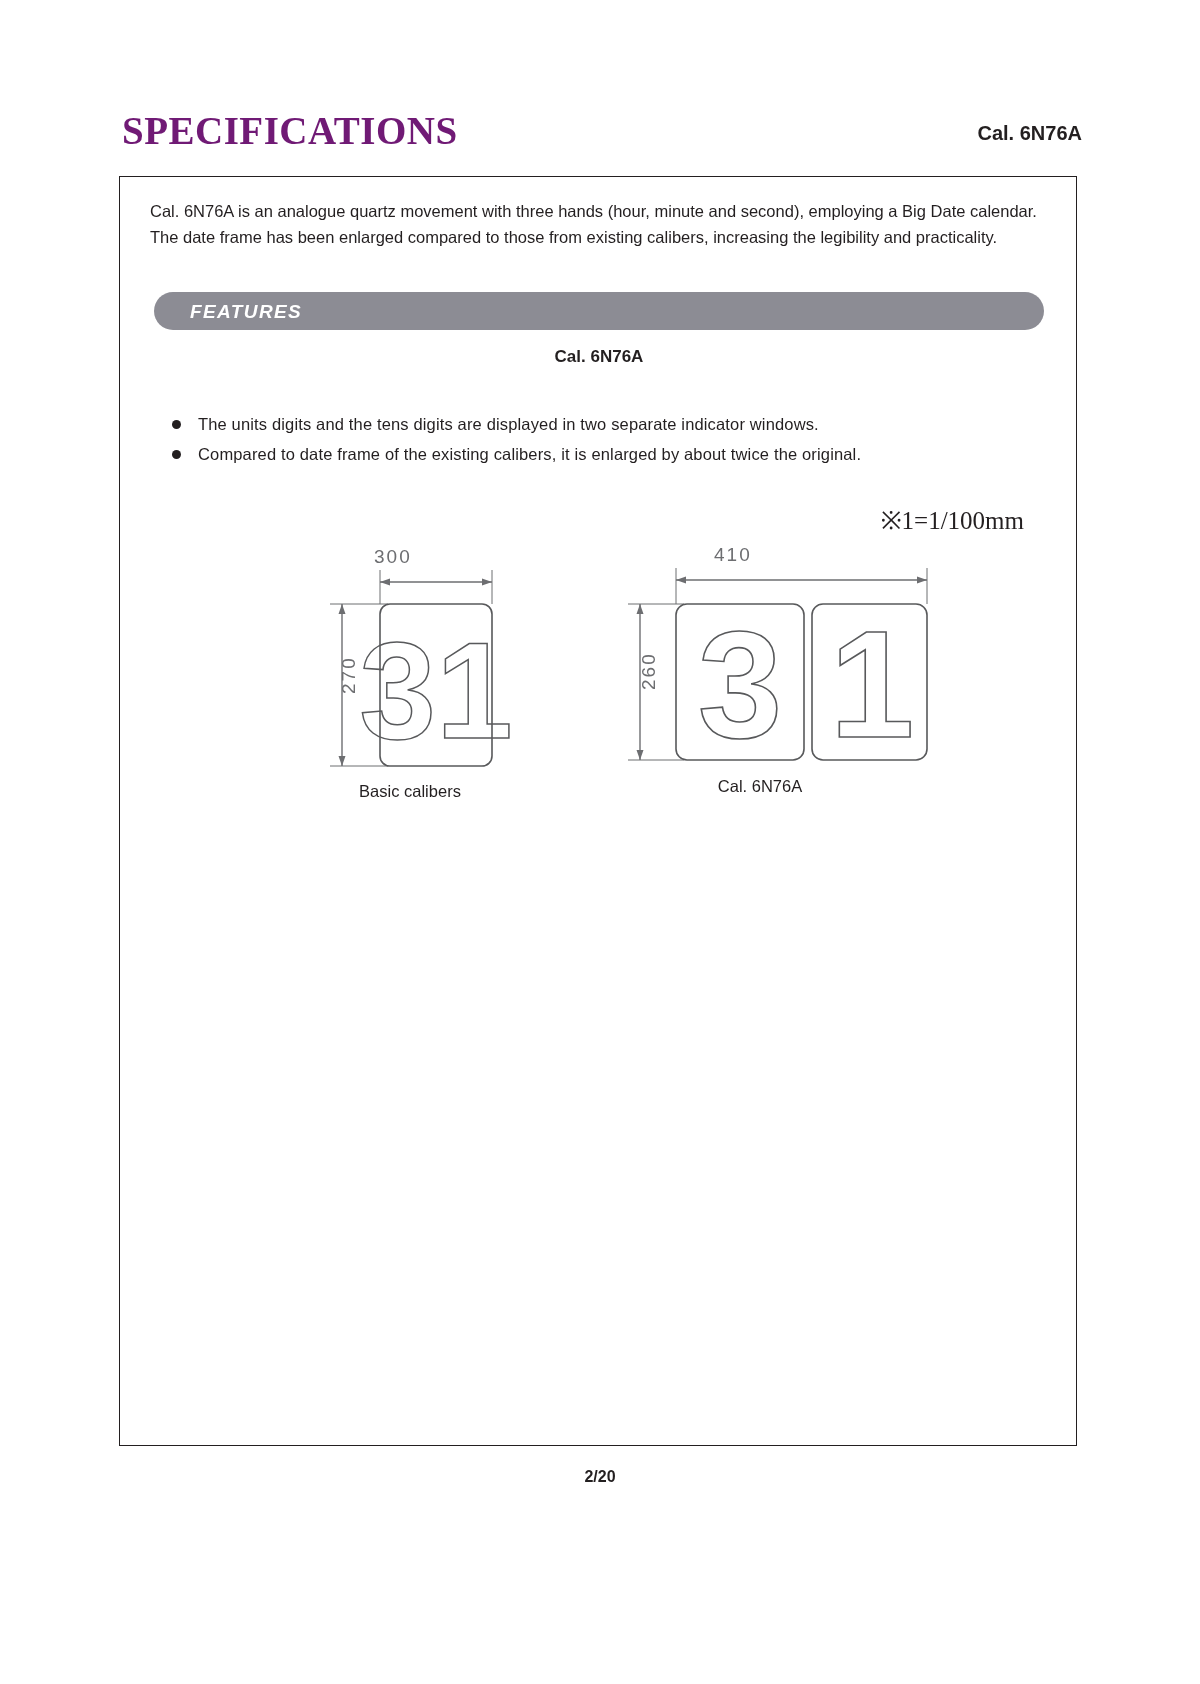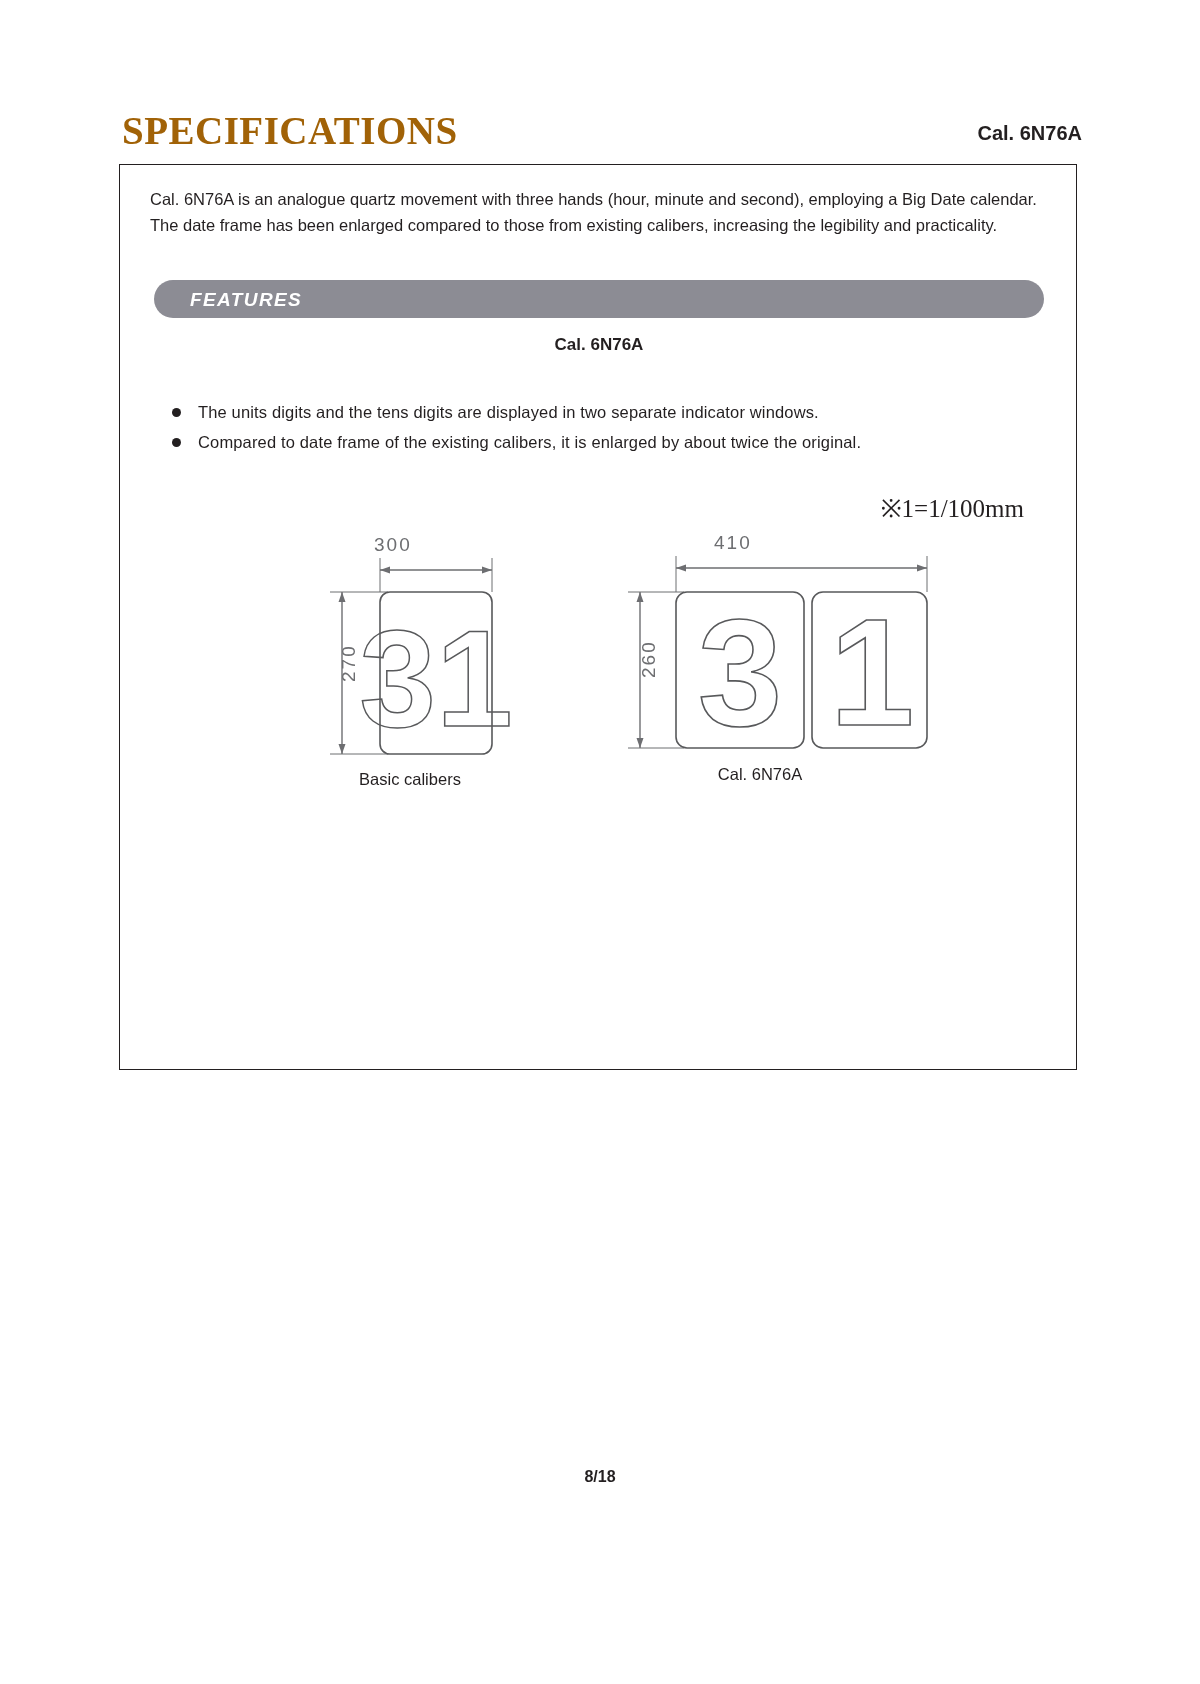"SPECIFICATIONS" .doc-title { color: #a16207 -> #701a75 }
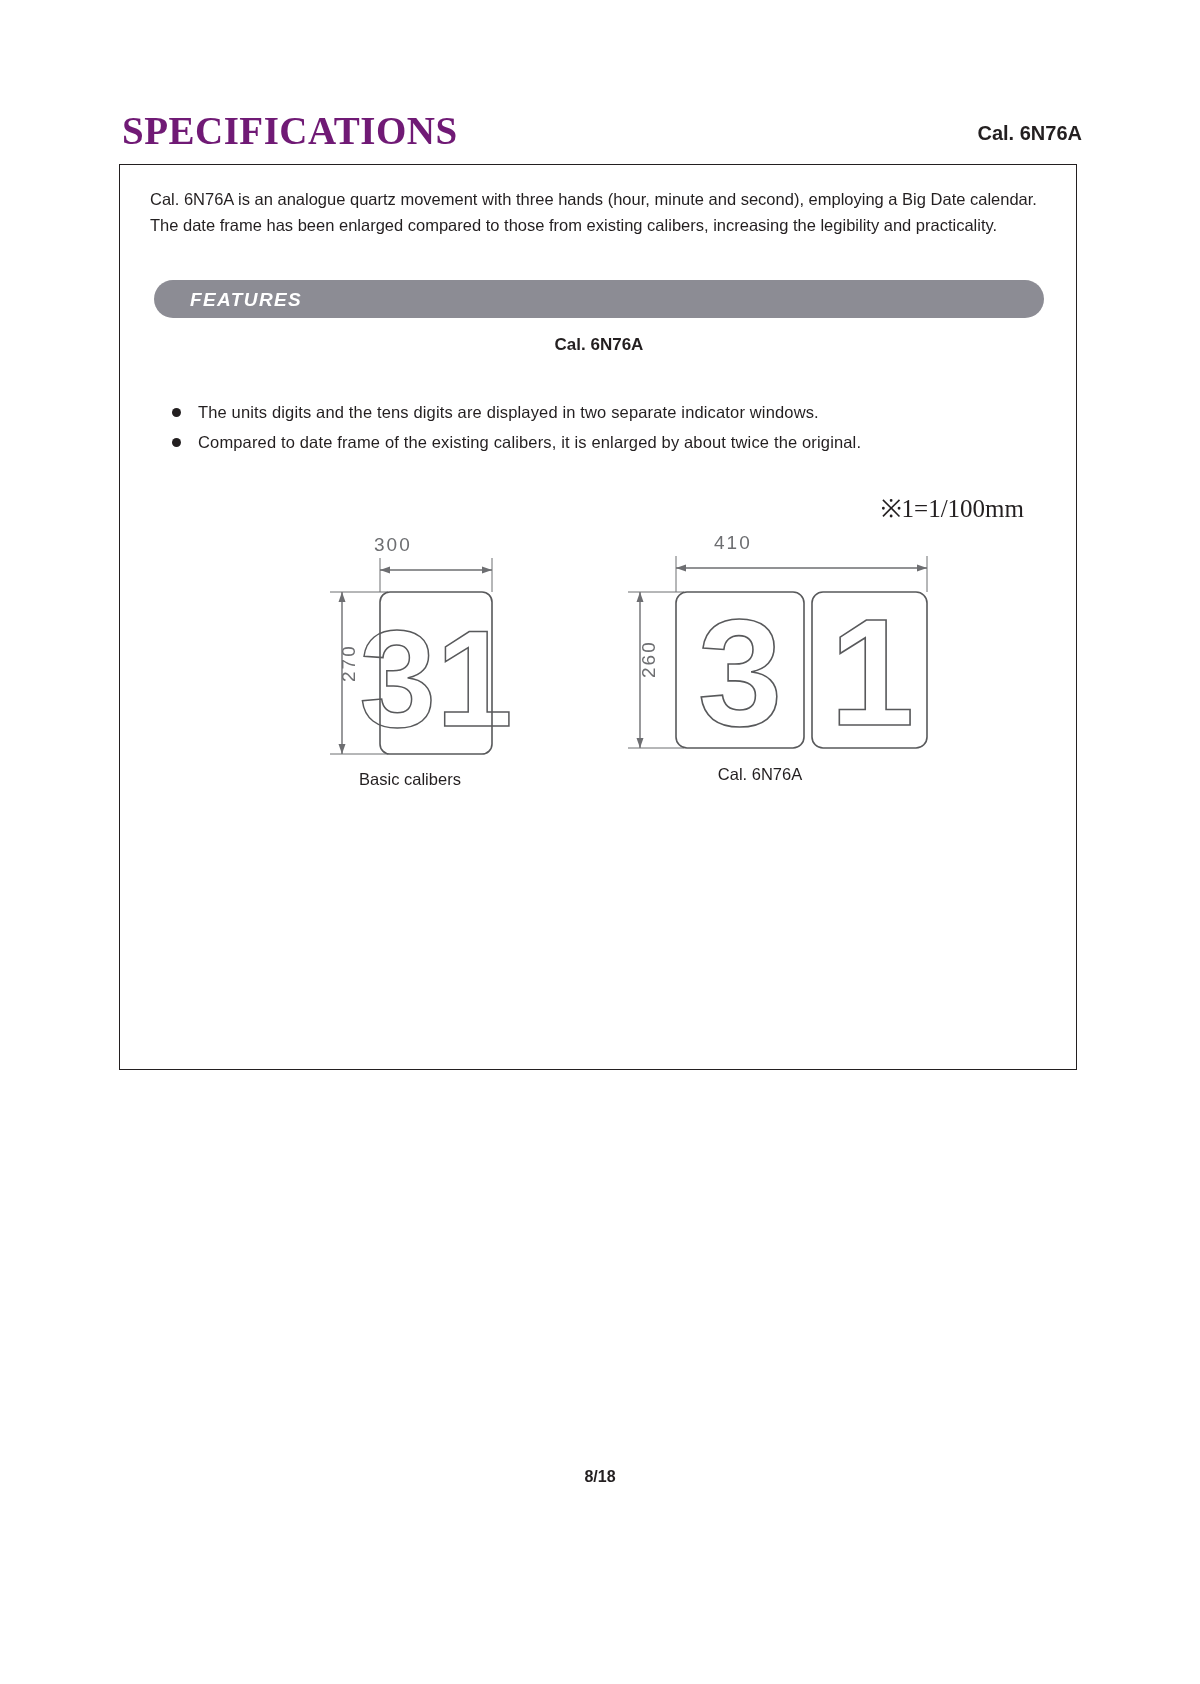"Cal. 6N76A is an analogue" .frame { height: 906px -> 1270px; top: 164px -> 176px }
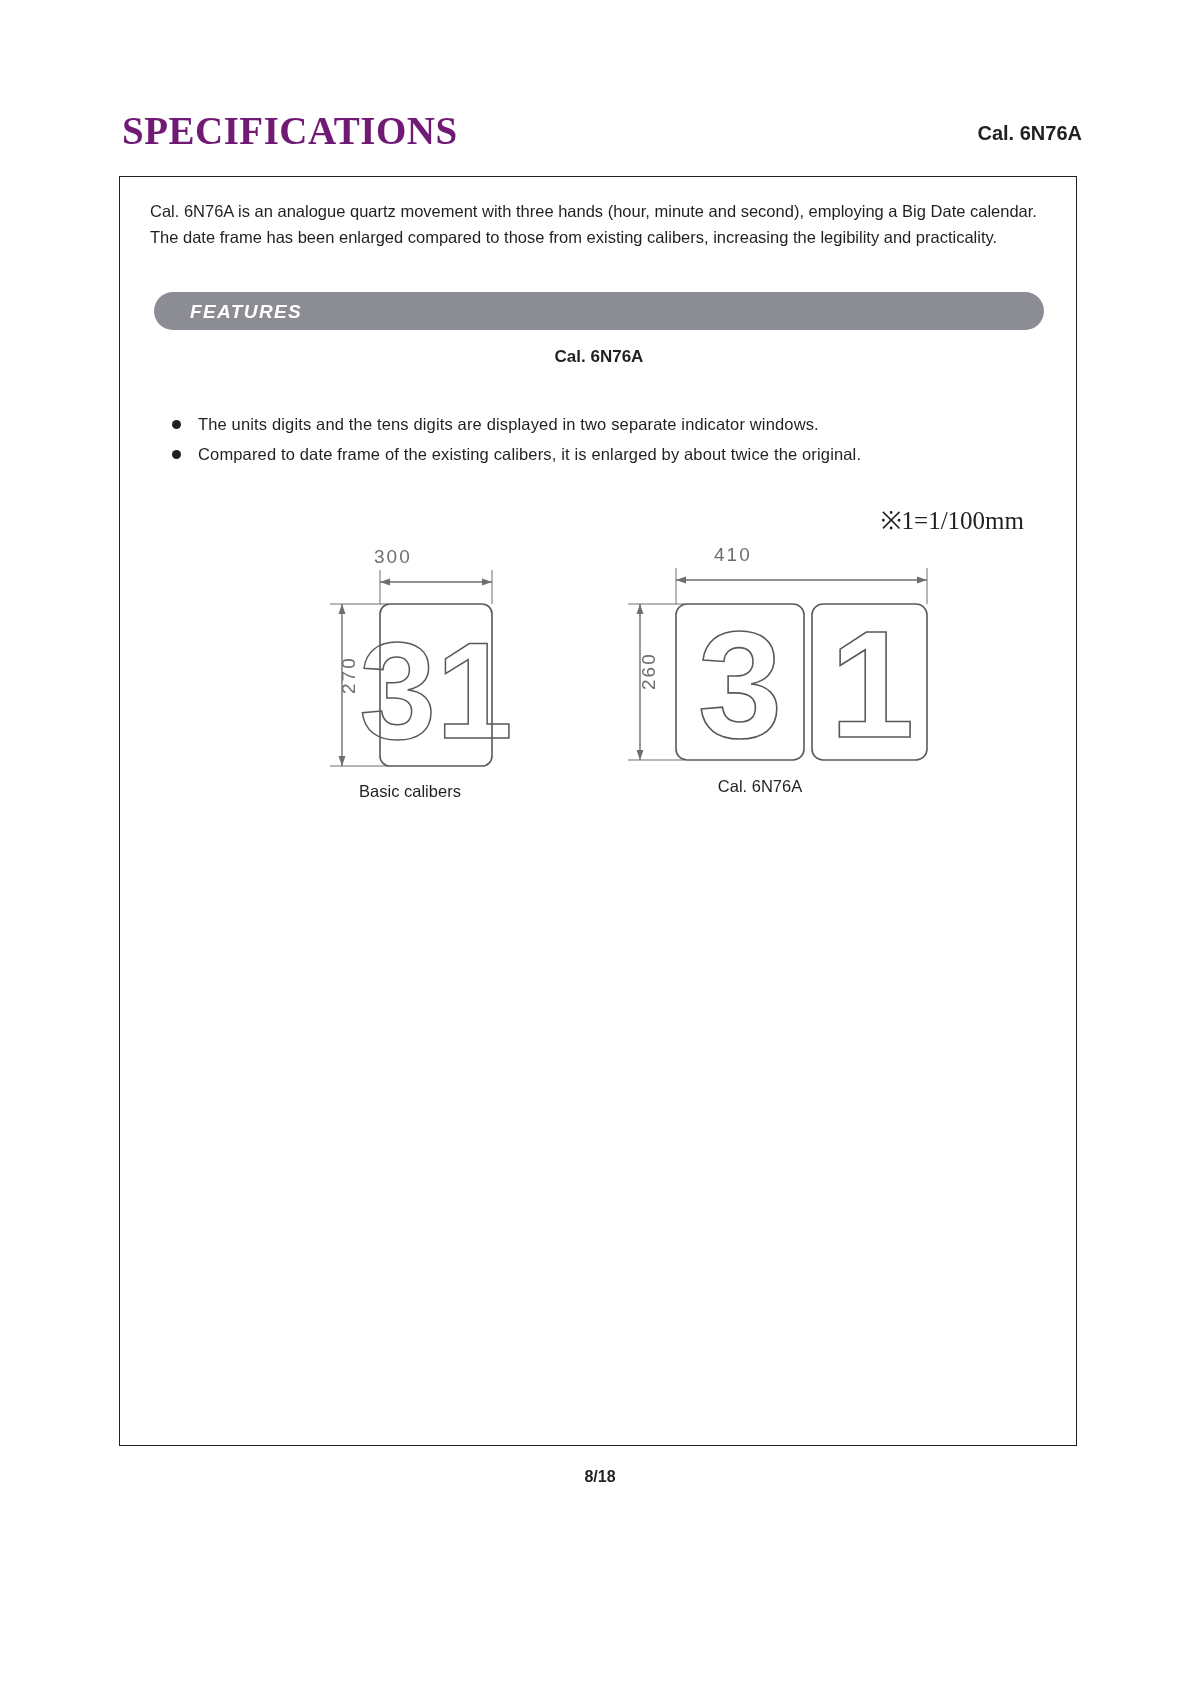"8/18" div.page-num { text: 8/18 -> 2/20 }
